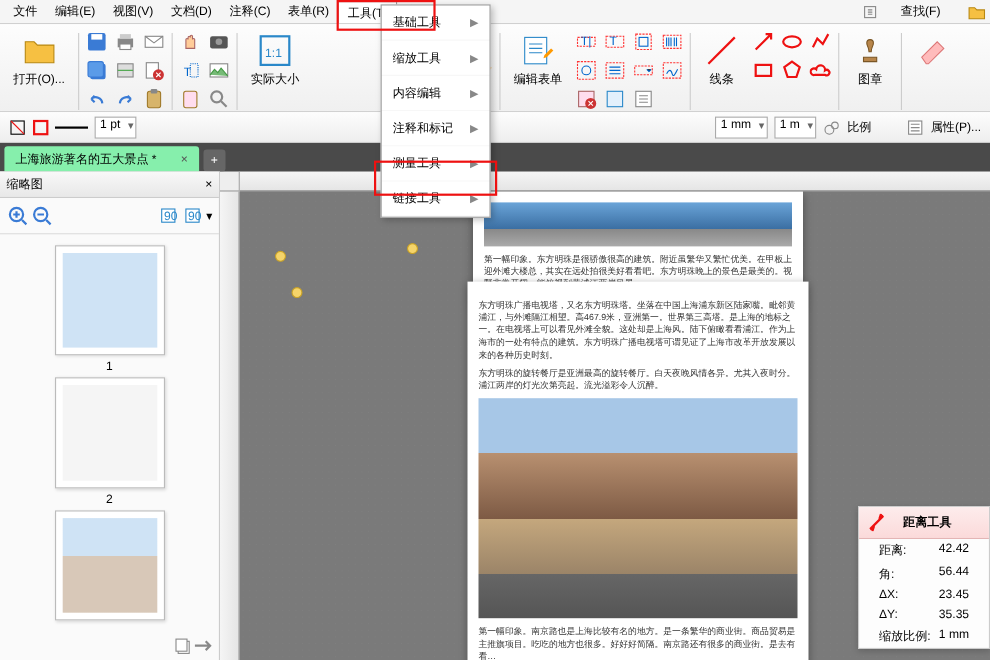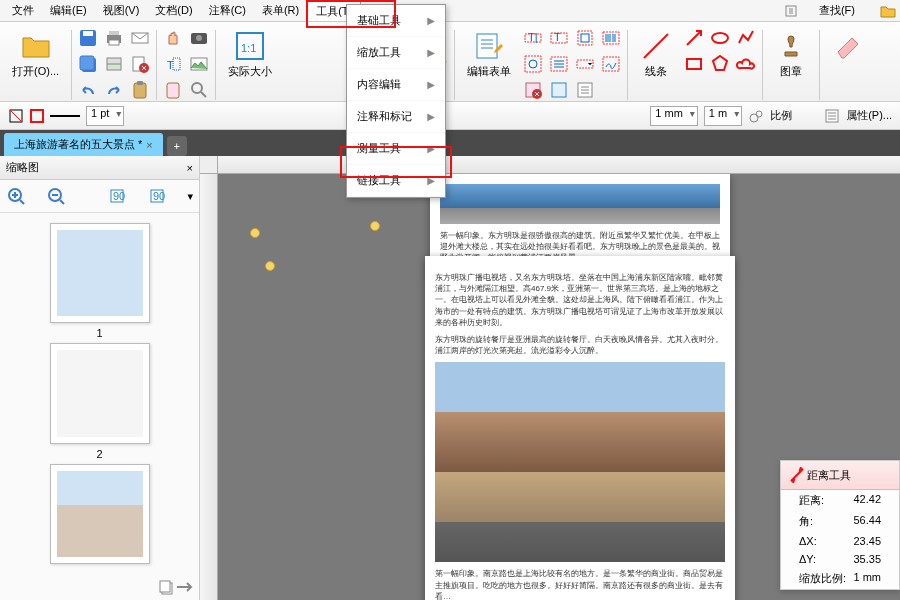"上海旅游著名的五大景点 *" .tab { background: #7dd3fc -> #86efac; gap: 4px -> 22px }
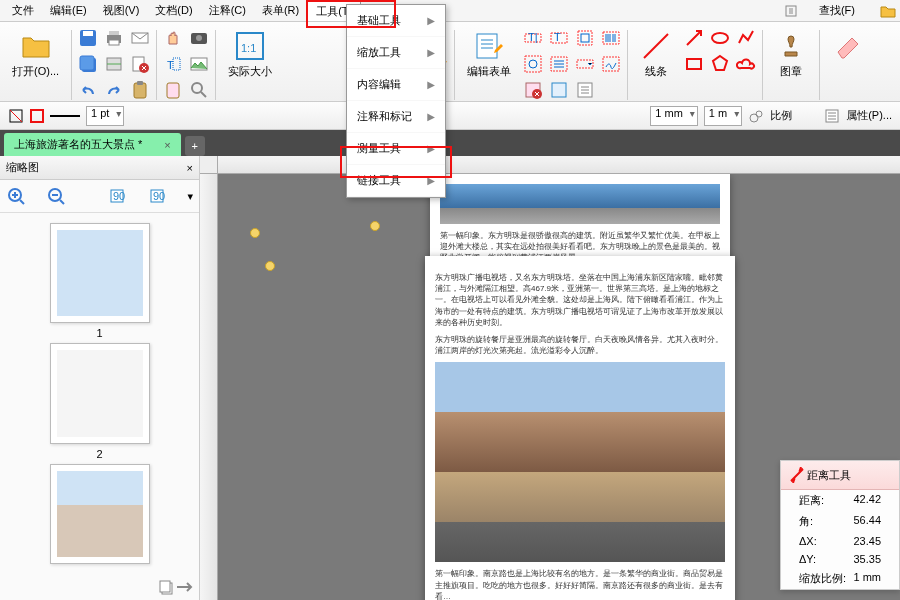"90" .side-tools { gap: 20px -> 2px }
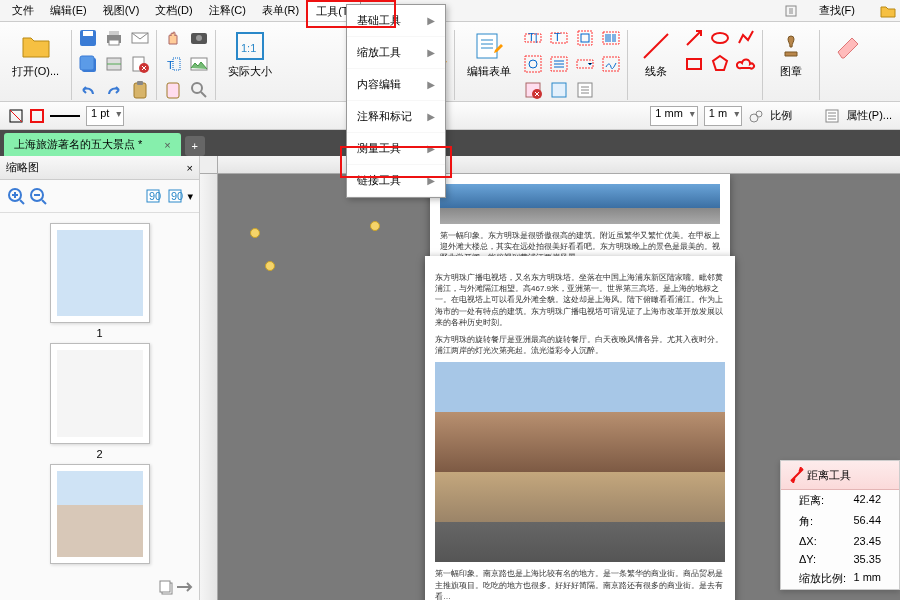"距离工具" .dist-title { align-items: flex-end -> flex-start; font-weight: 400 -> 700; gap: 2px -> 16px }
